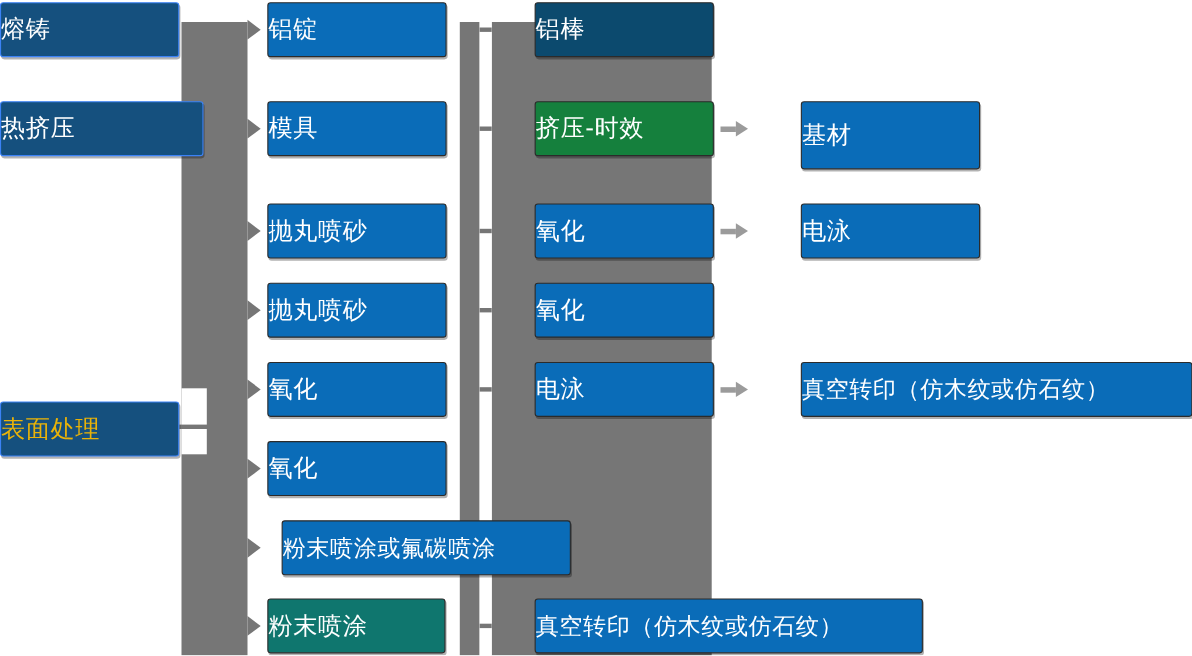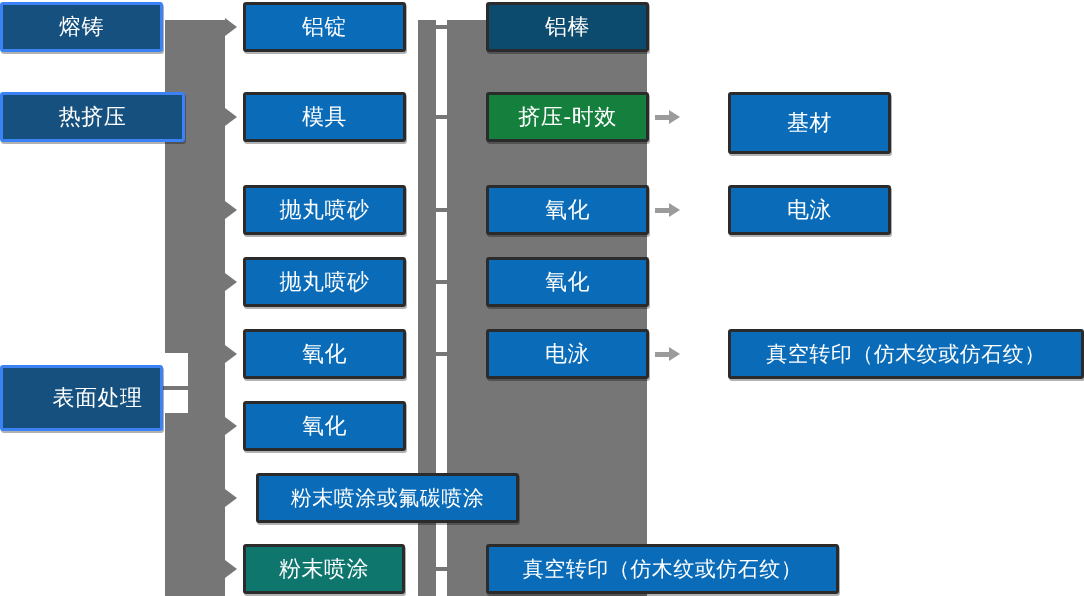"熔铸" .box { border: 3px solid #3b82f6 -> 1px solid #3b82f6; justify-content: center -> flex-start }
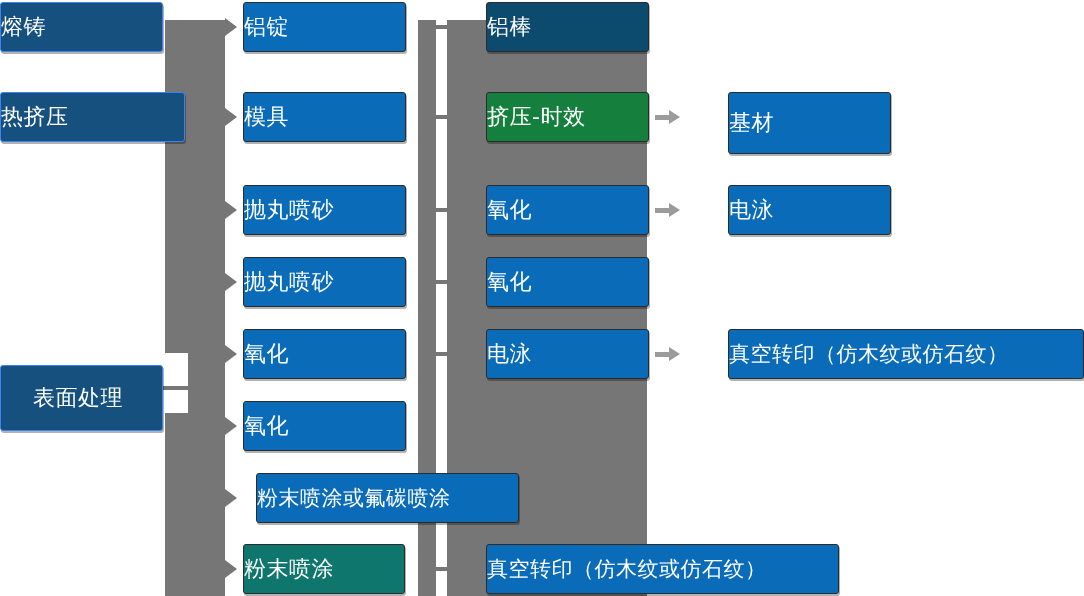"表面处理" div.box { color: #ffffff -> #eab308; height: 66px -> 50px; padding-left: 32px -> none }
